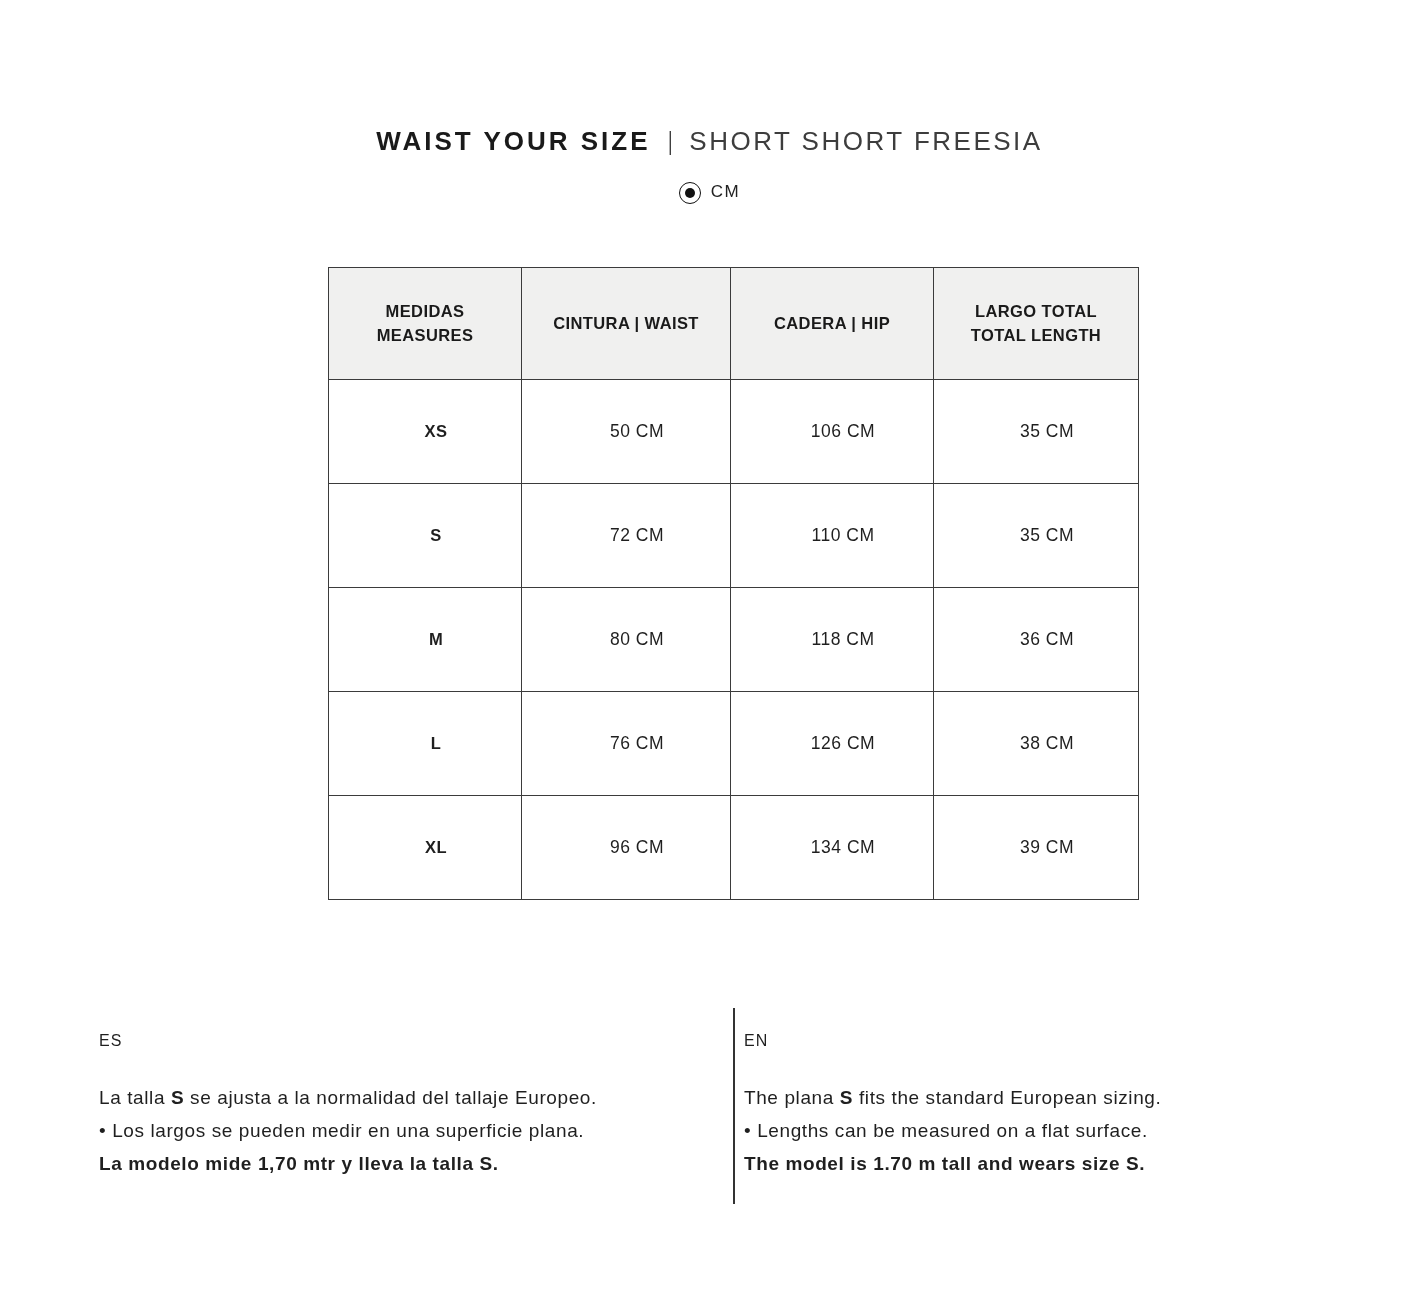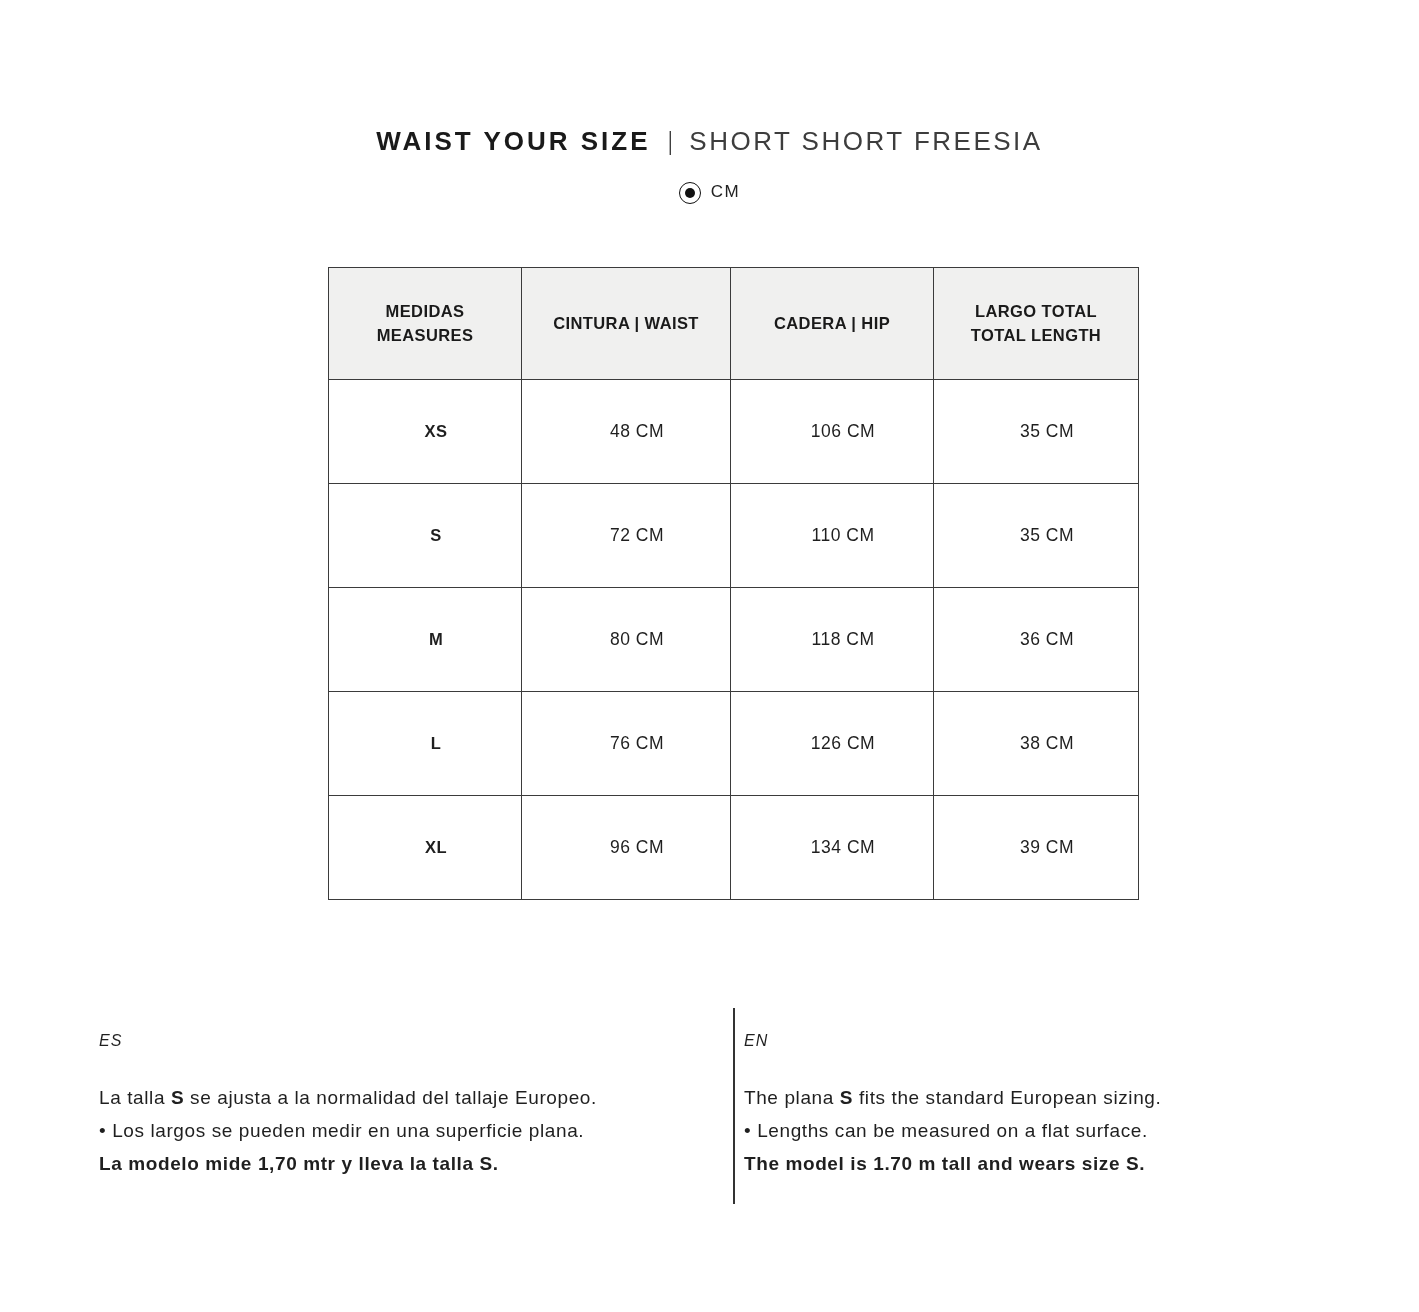"48 CM" td { text: 48 -> 50 }
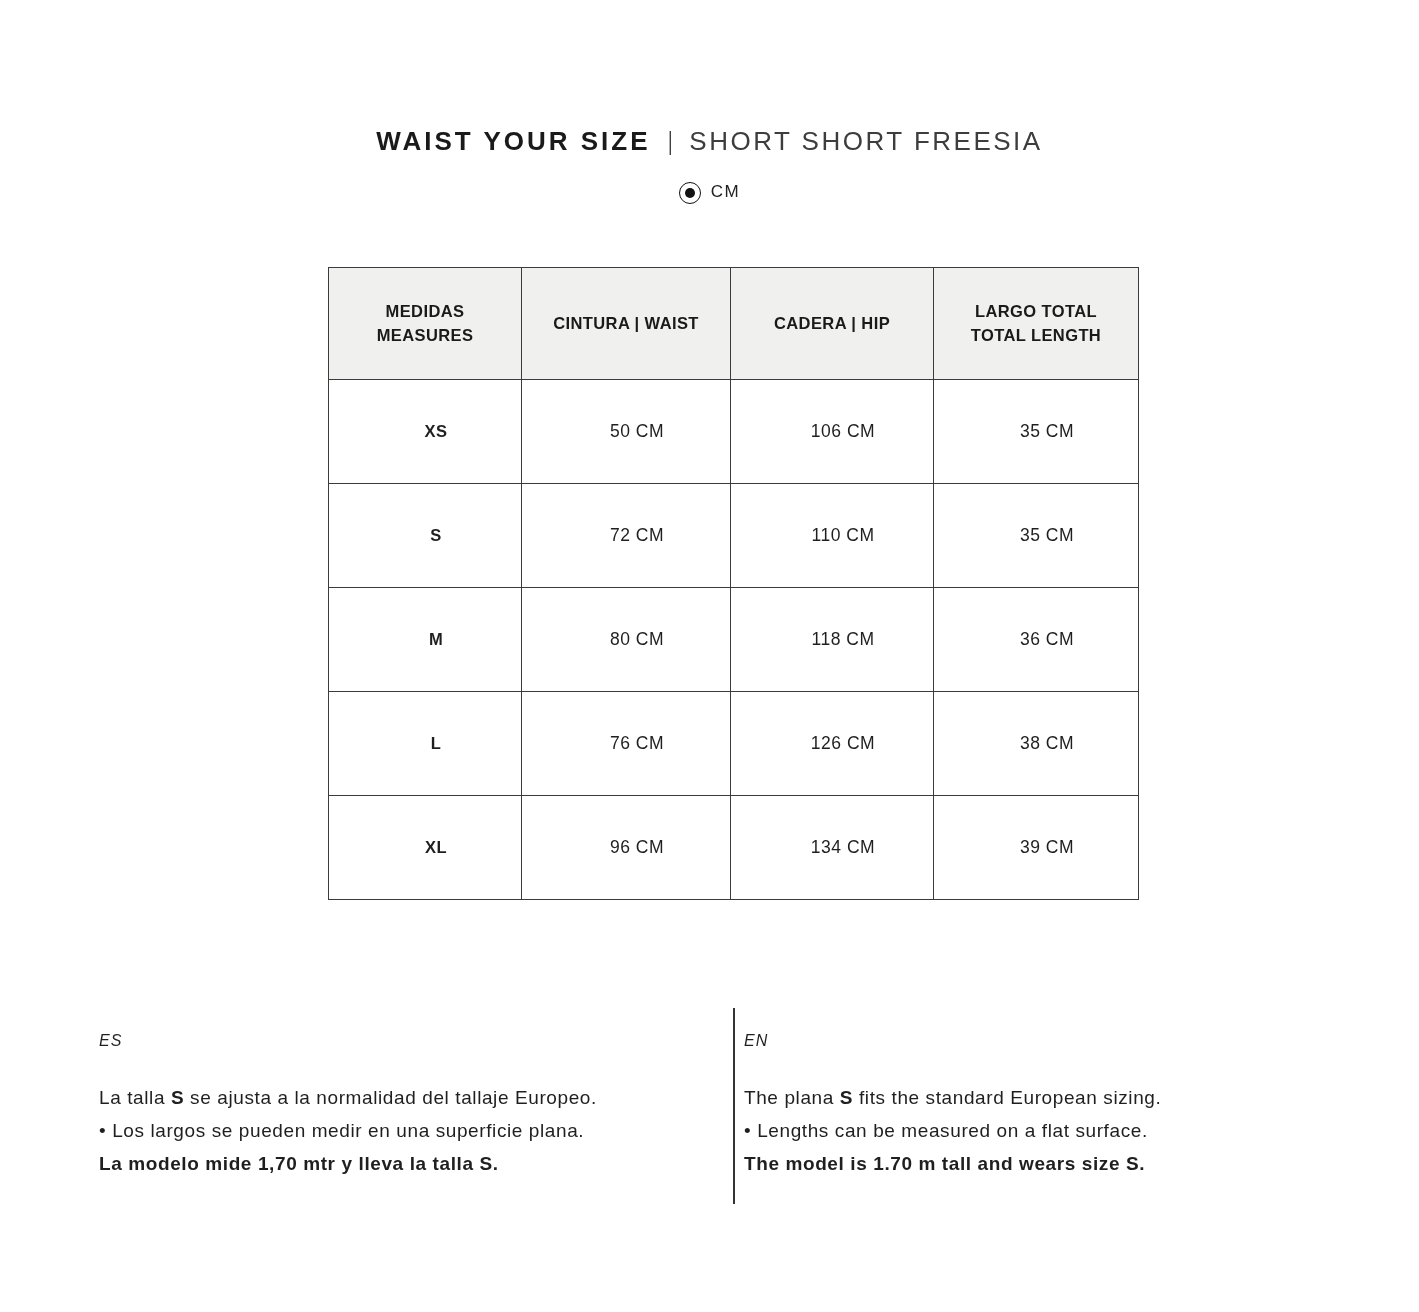"ES" .lang-label { font-style: italic -> none }
